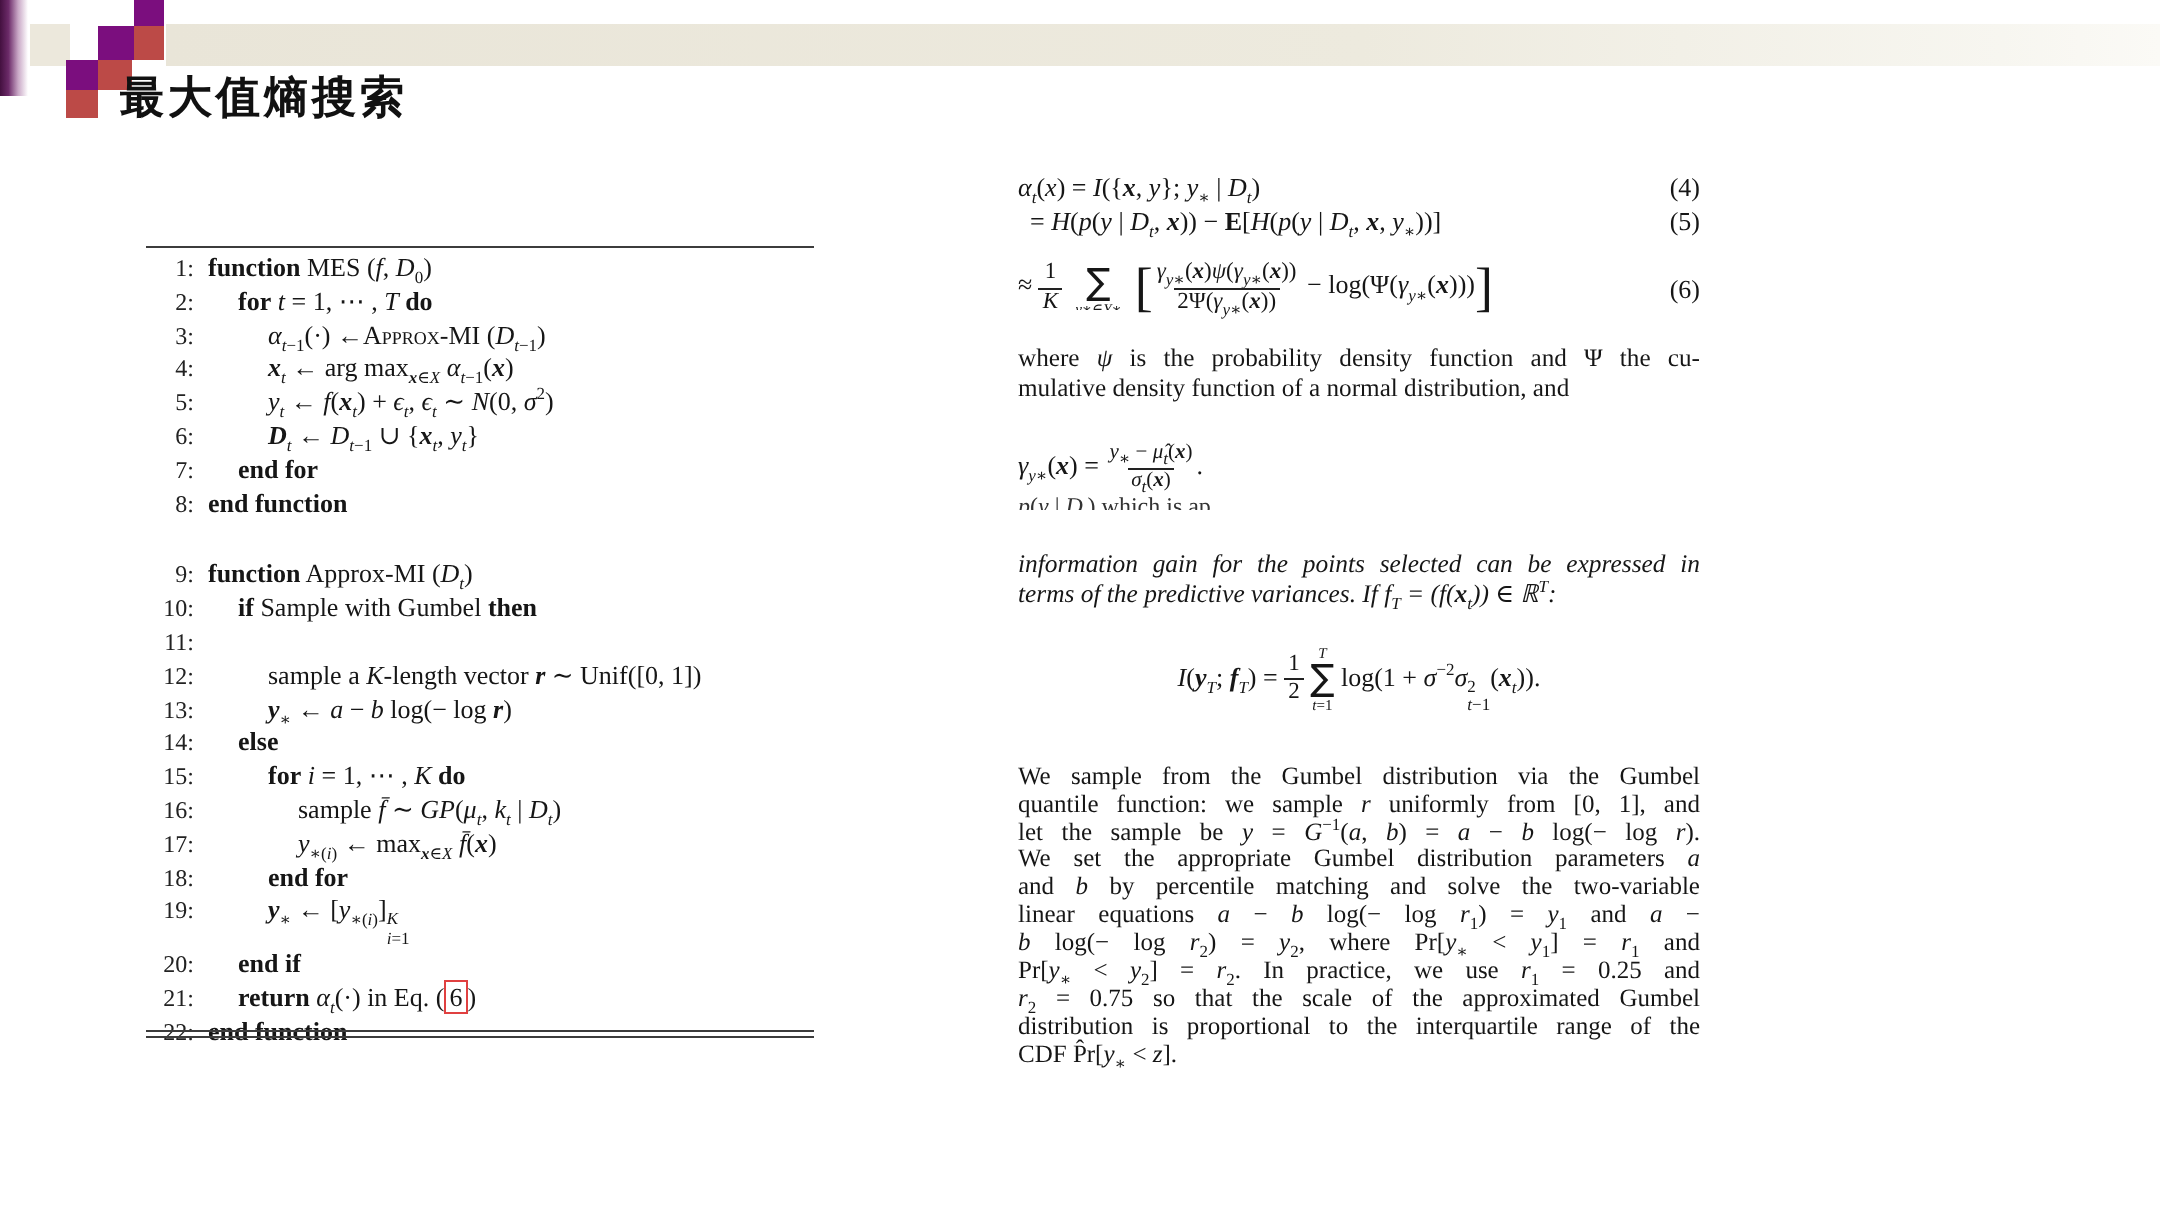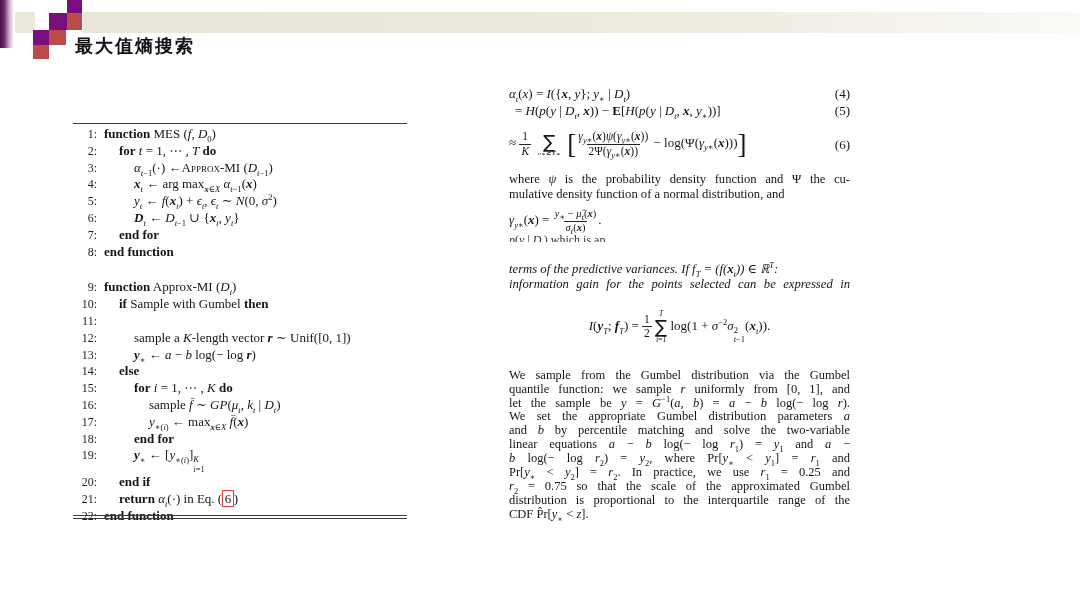"最大值熵搜索" .title { font-size: 18px -> 22px; left: 75px -> 60px }
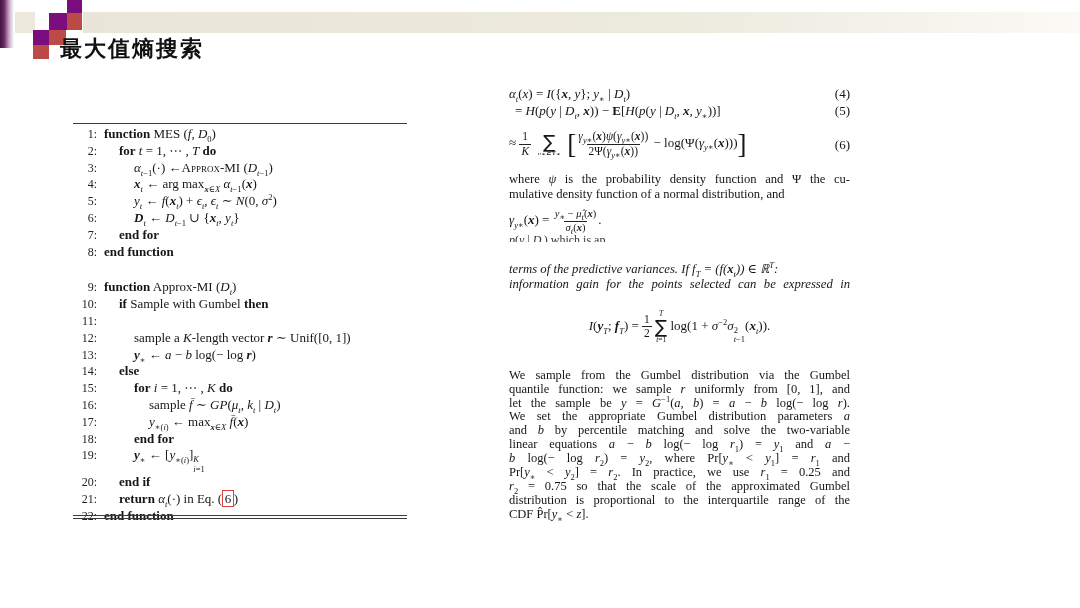"γy∗(x) = ." .gammarow { margin-top: 7px -> 20px }
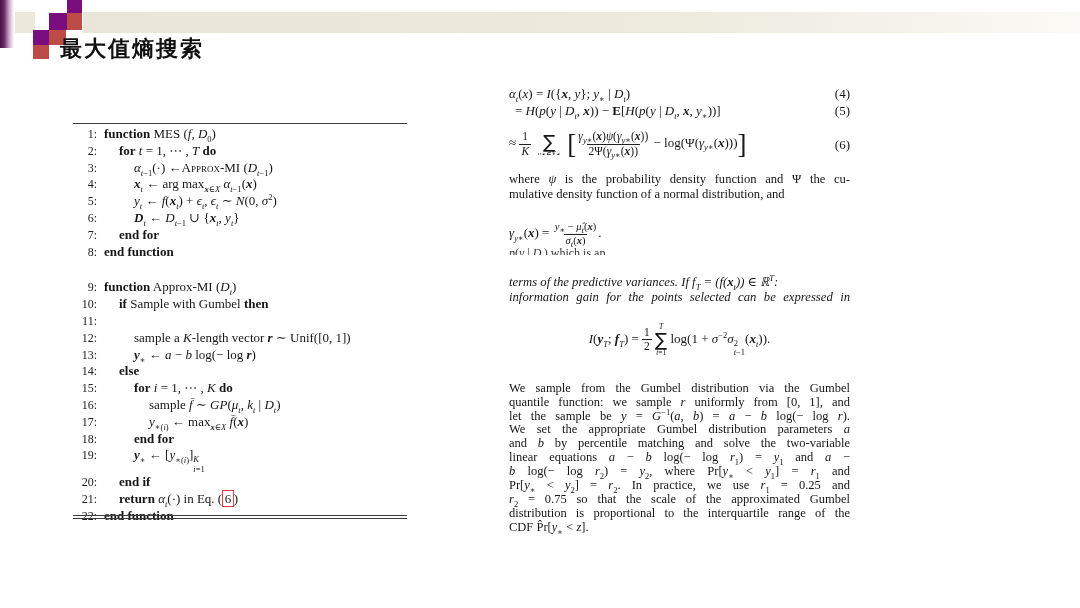"terms of the predictive variances." div.jline { order: before "information gain for the points" -> after "information gain for the points" }
